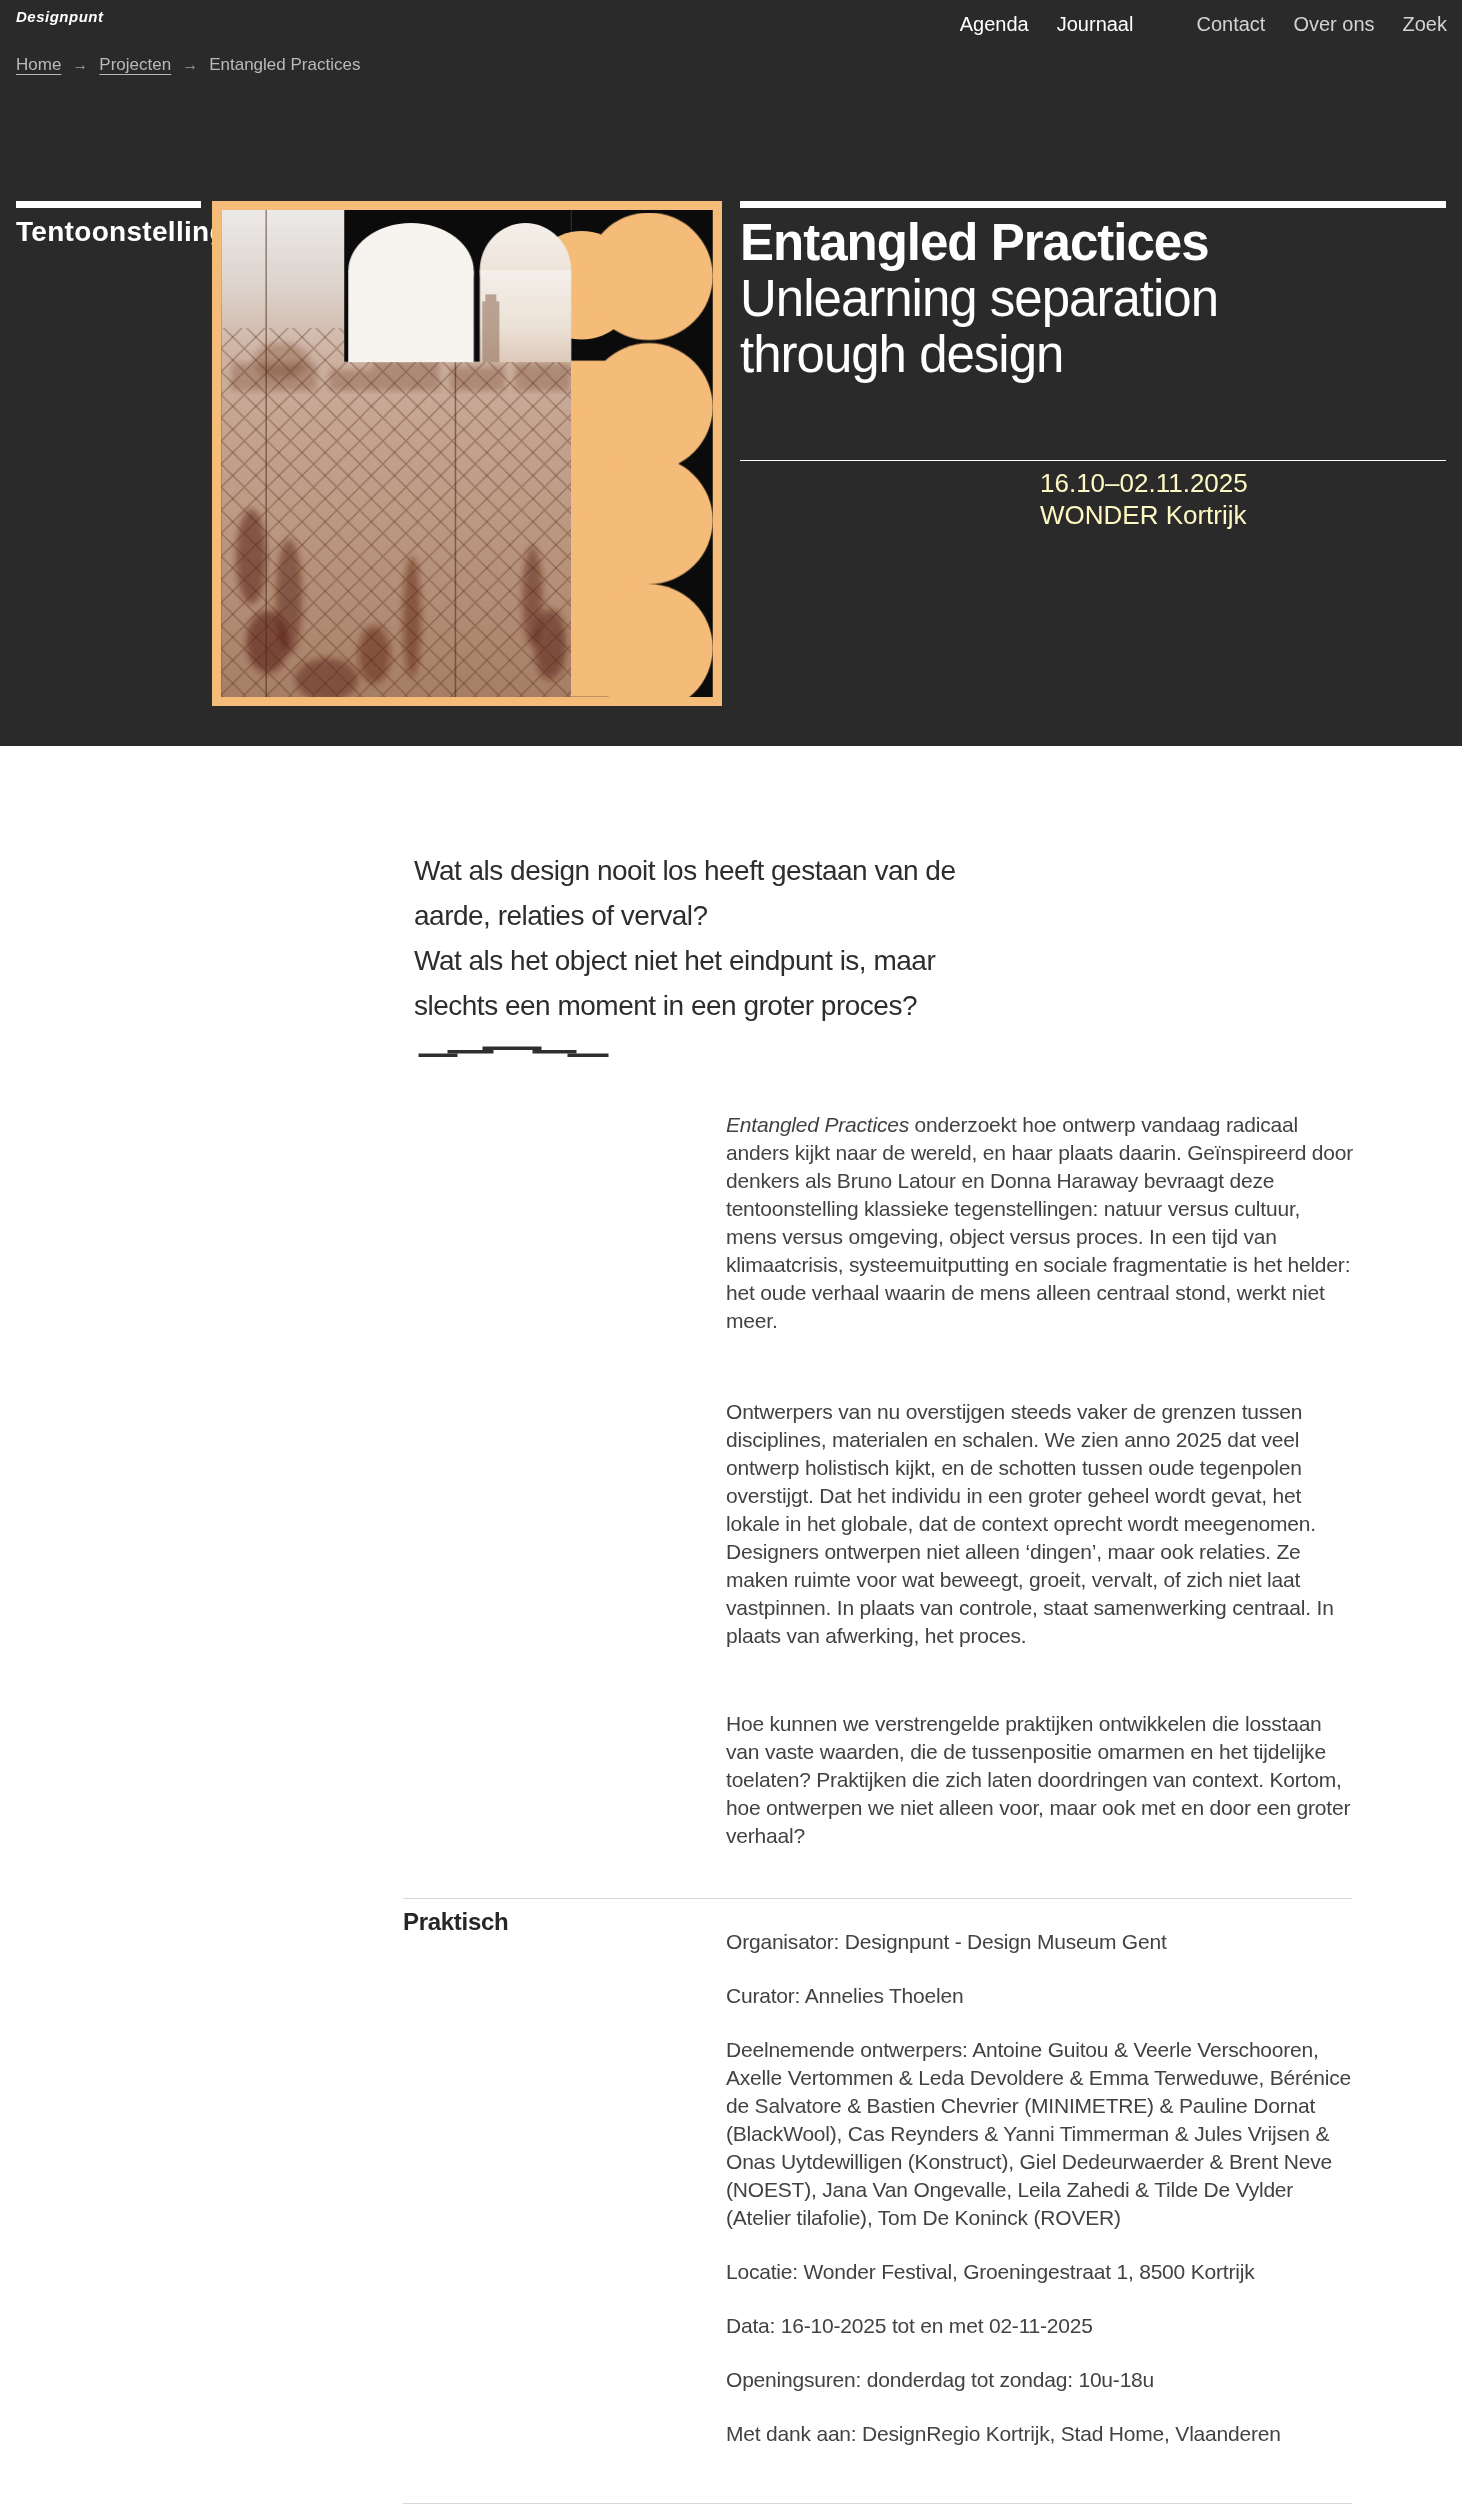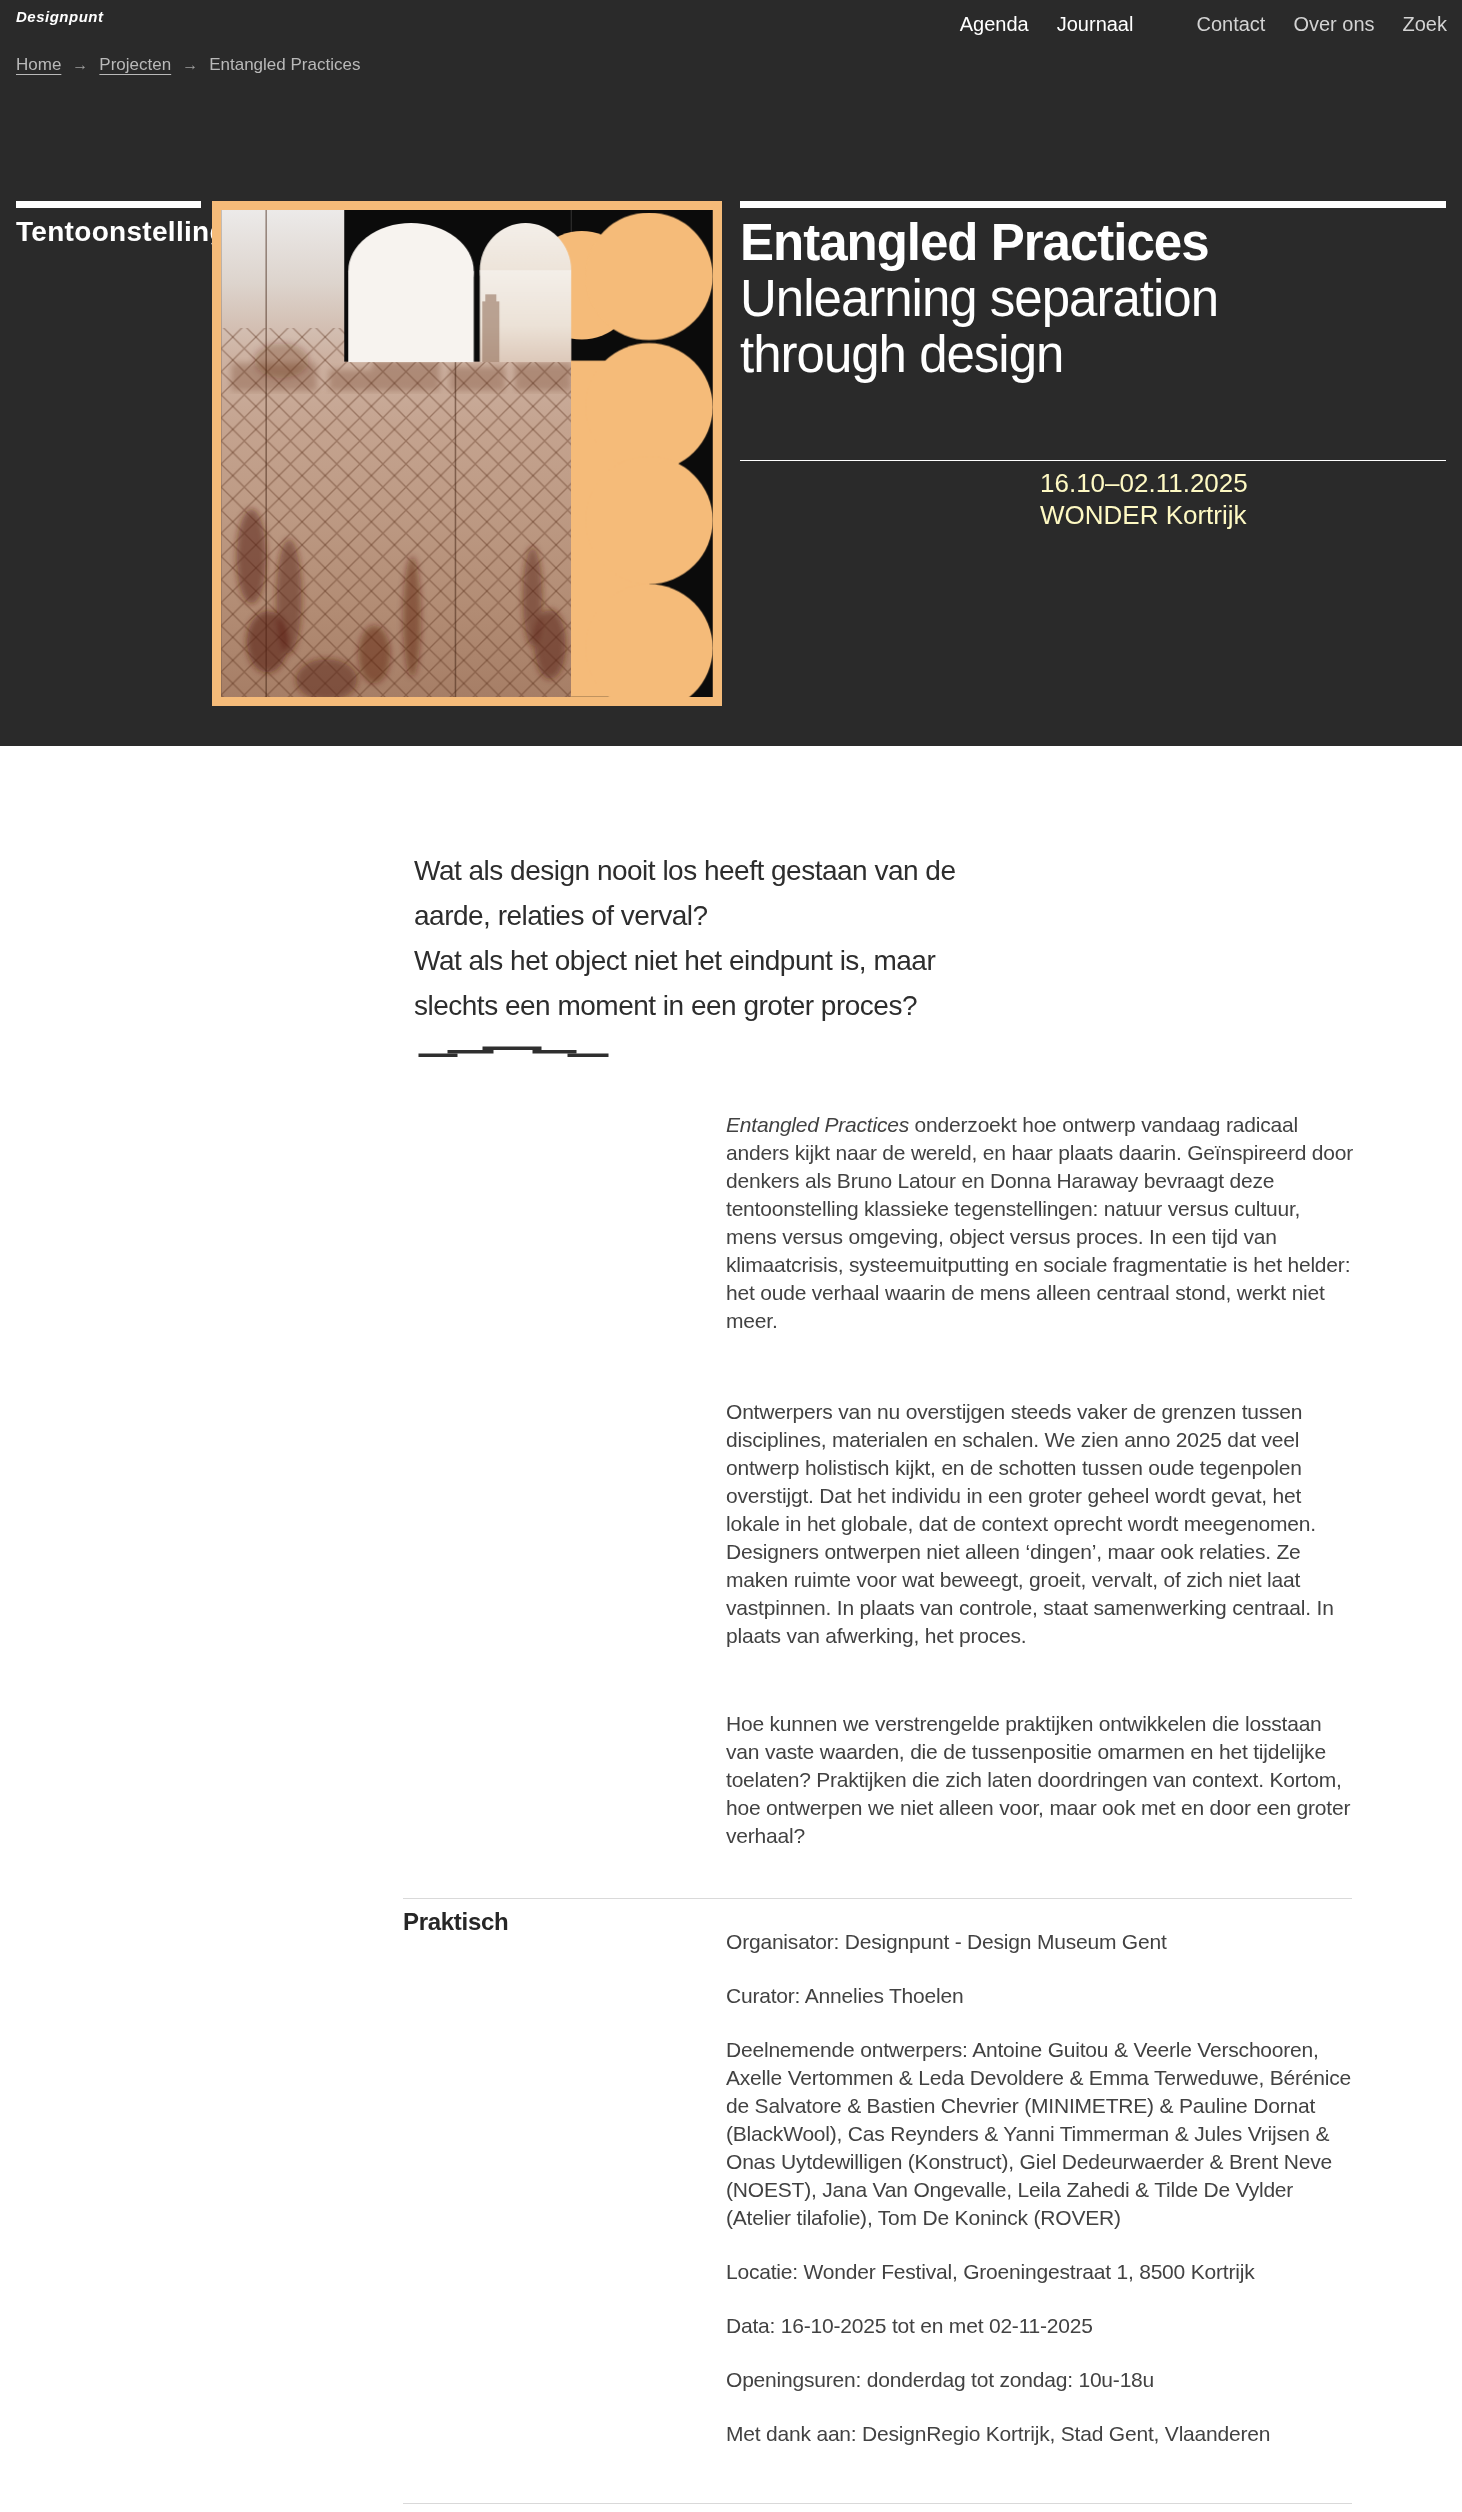"Met dank aan: DesignRegio Kortrijk," p { text: Gent -> Home }
